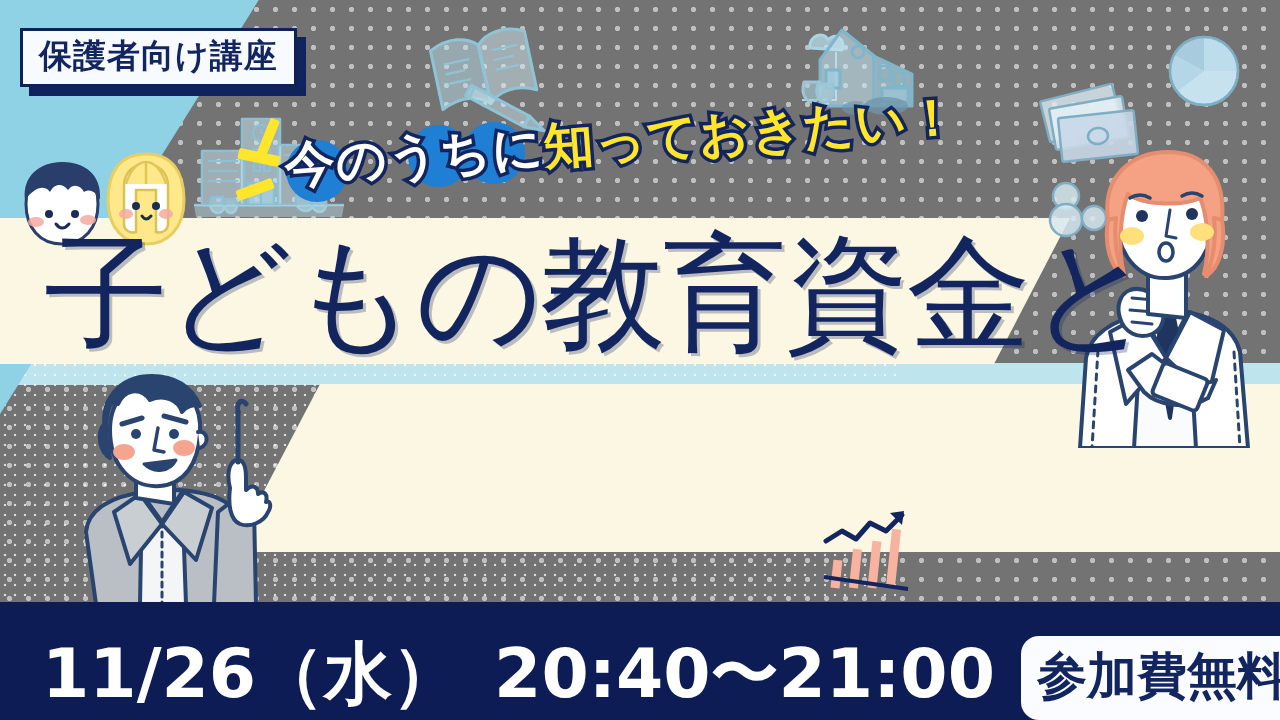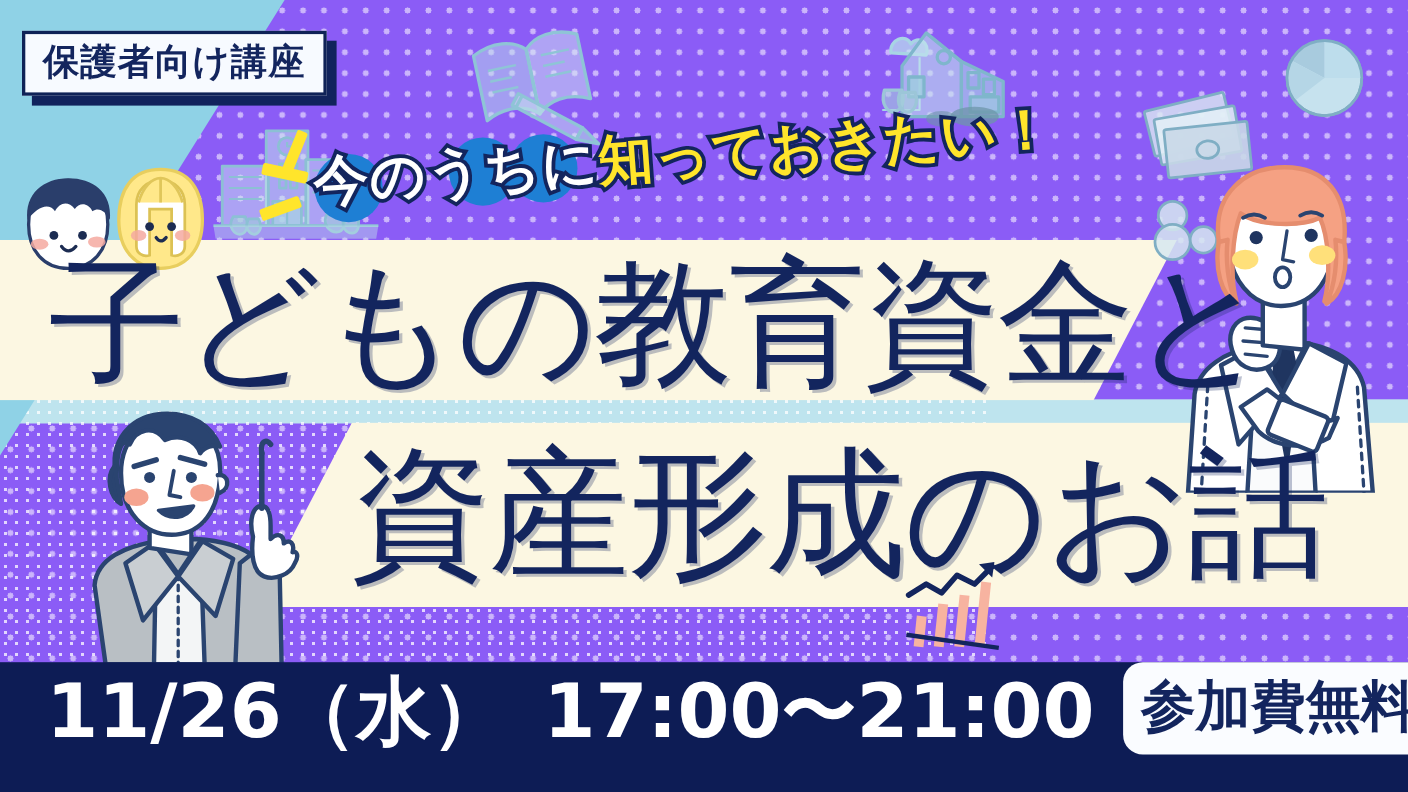"保護者向け講座" #banner { background: #8b5cf6 -> #737373 }
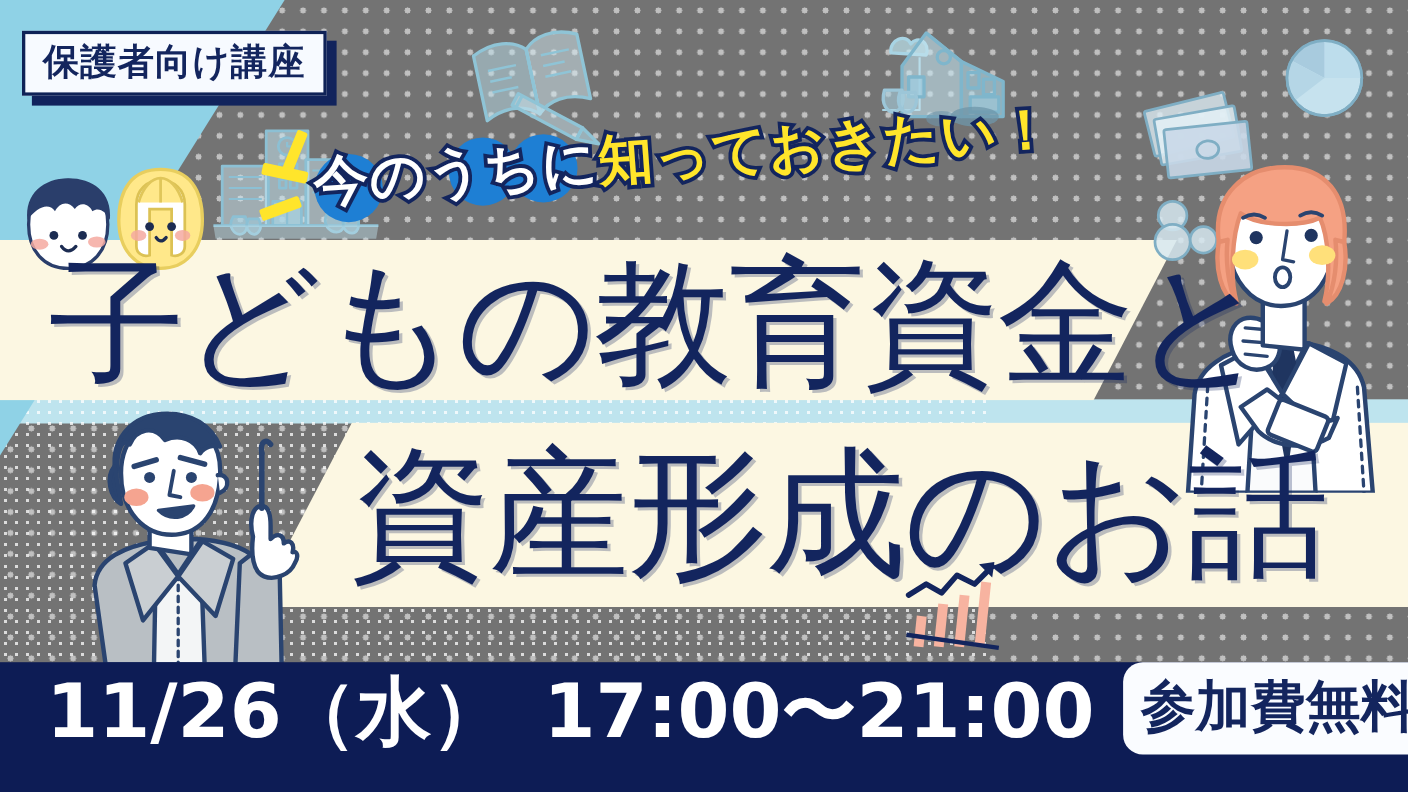"資産形成のお話" div.title-line { html: <div>資産形成のお話</div> -> none }
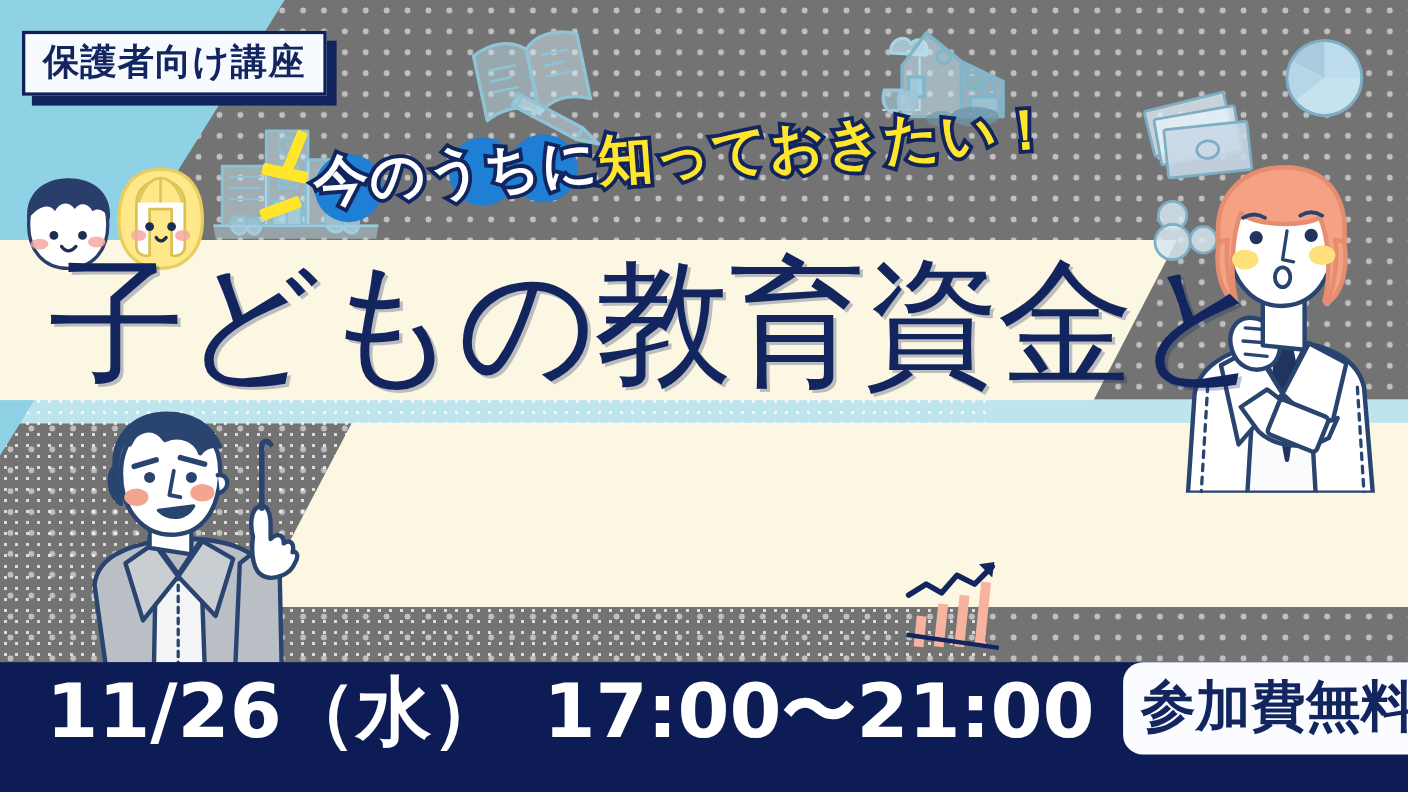"11/26（水）" .bottombar { align-items: flex-start -> flex-end }
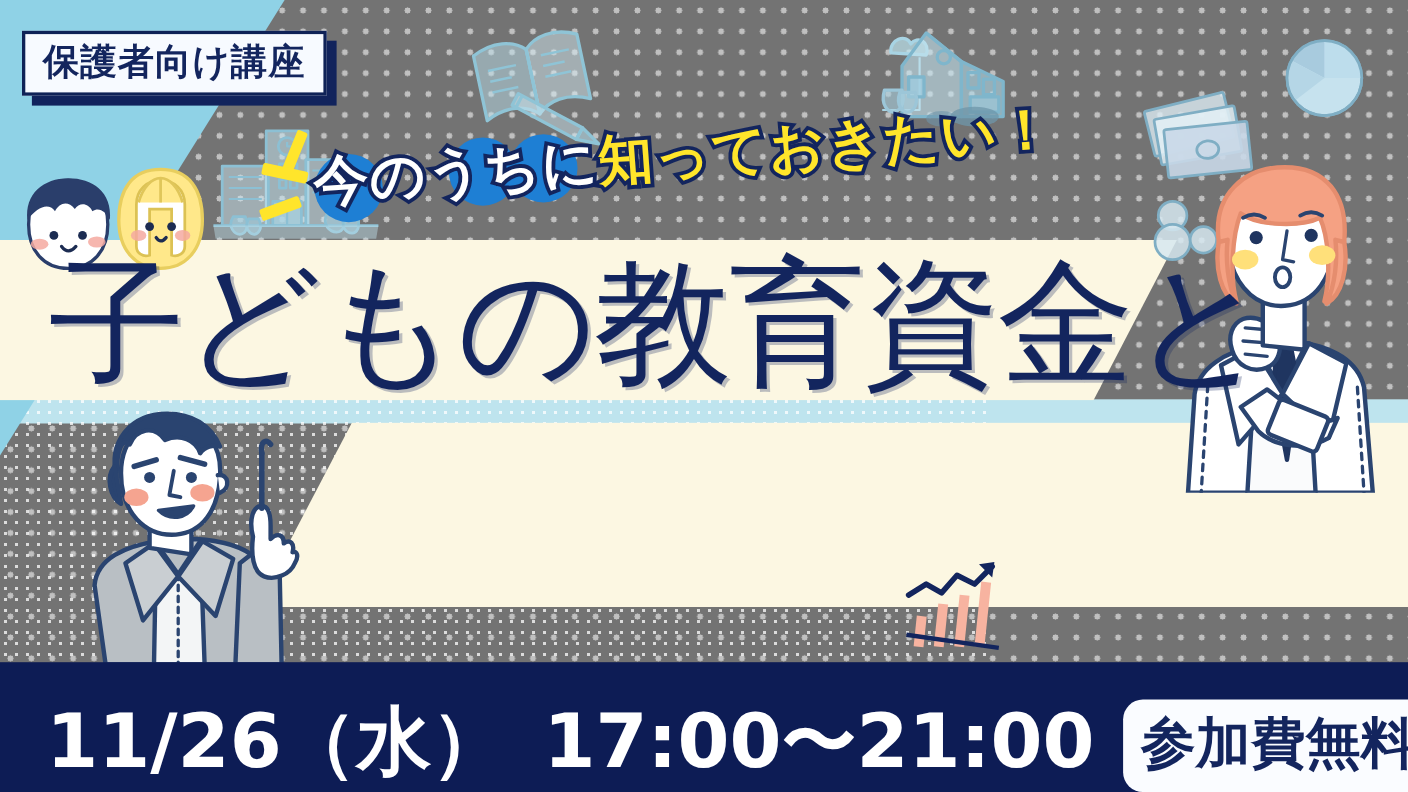"17:00〜21:00" div.time-txt { text: 17:00 -> 20:40 }
